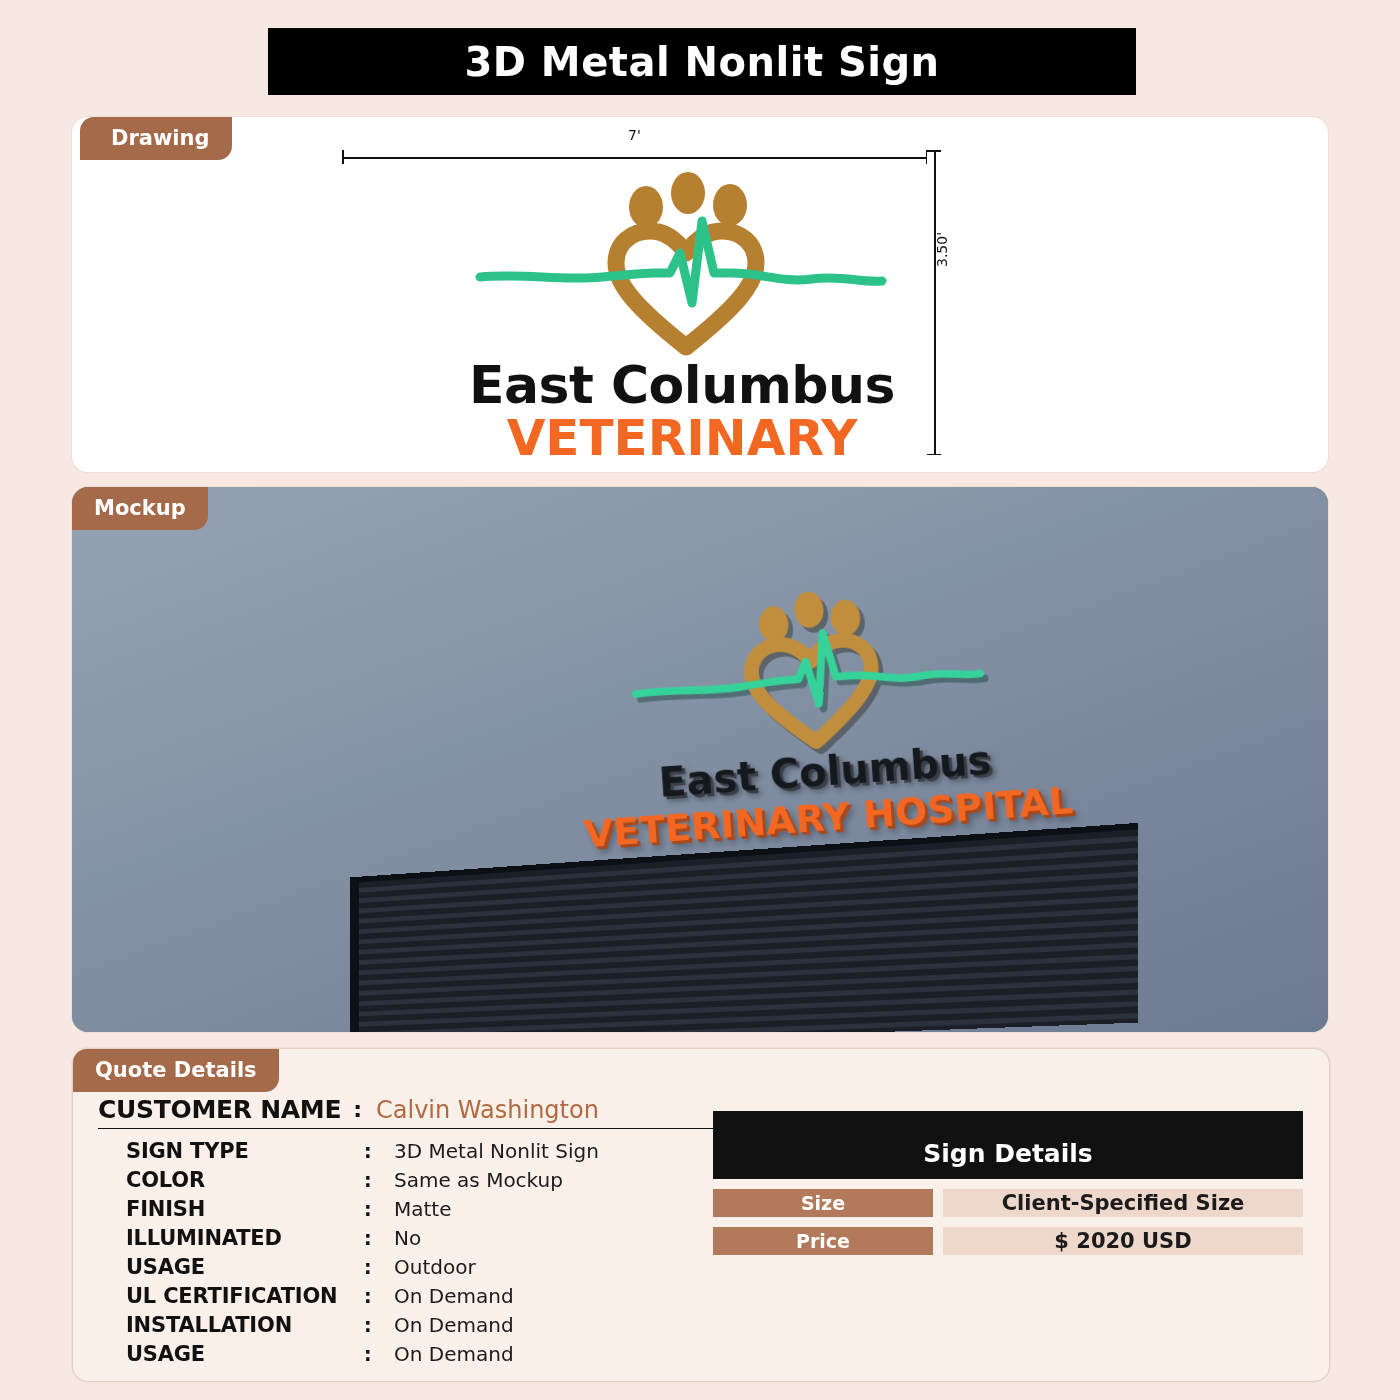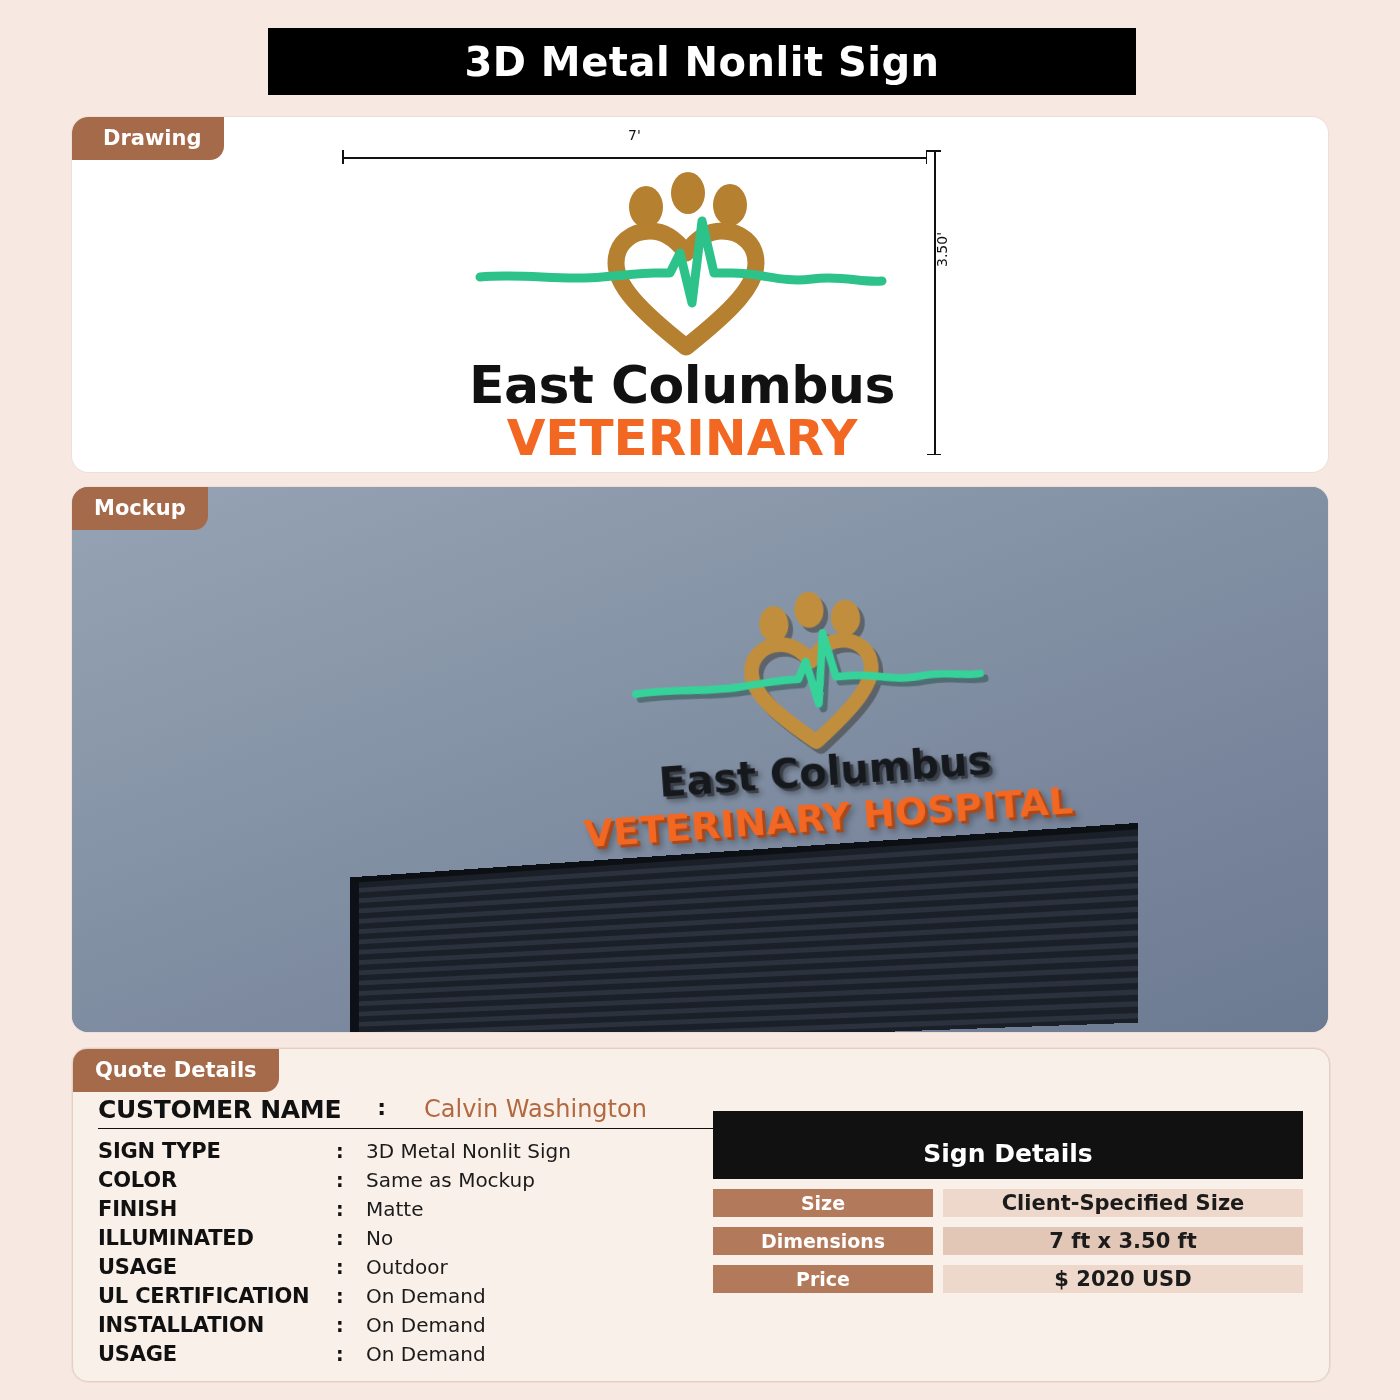"Drawing" div.panel-tab { left: 0 -> 8px }
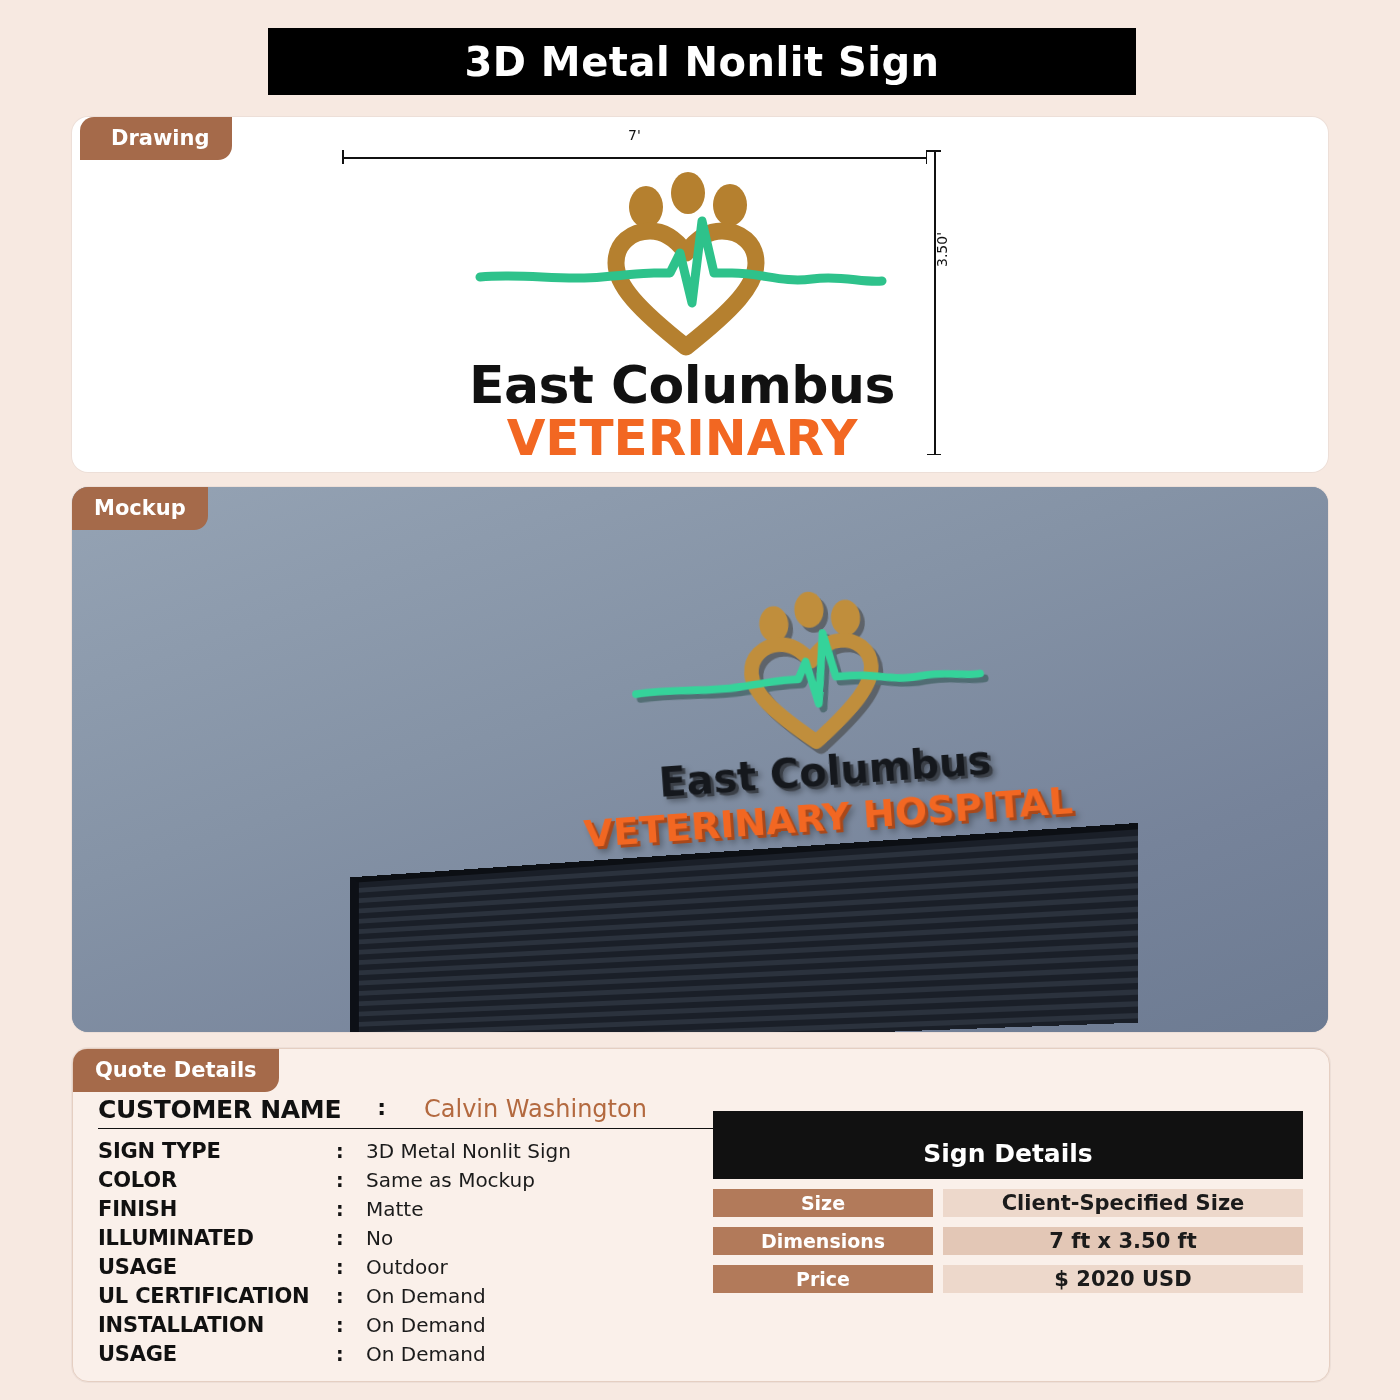"CUSTOMER NAME" .customer-row { align-items: flex-start -> center; gap: 24px -> none }
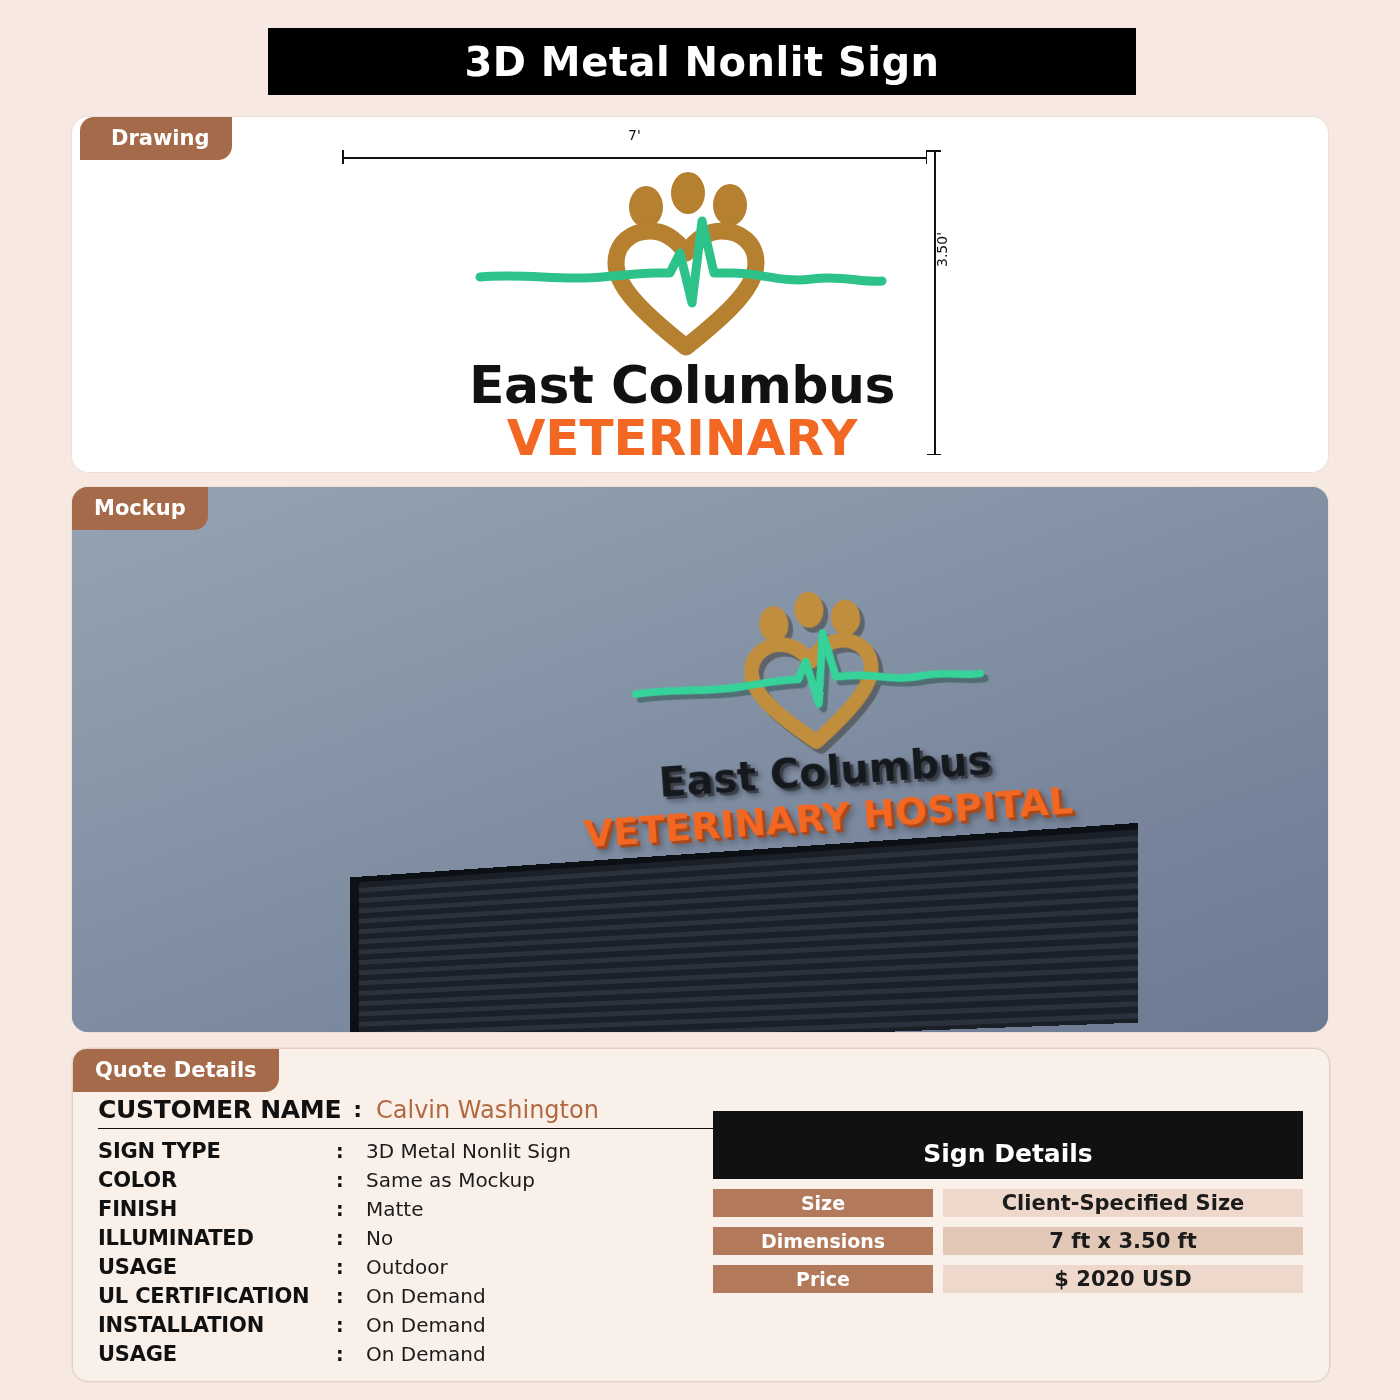"SIGN TYPE" .spec-row { margin-left: none -> 28px }
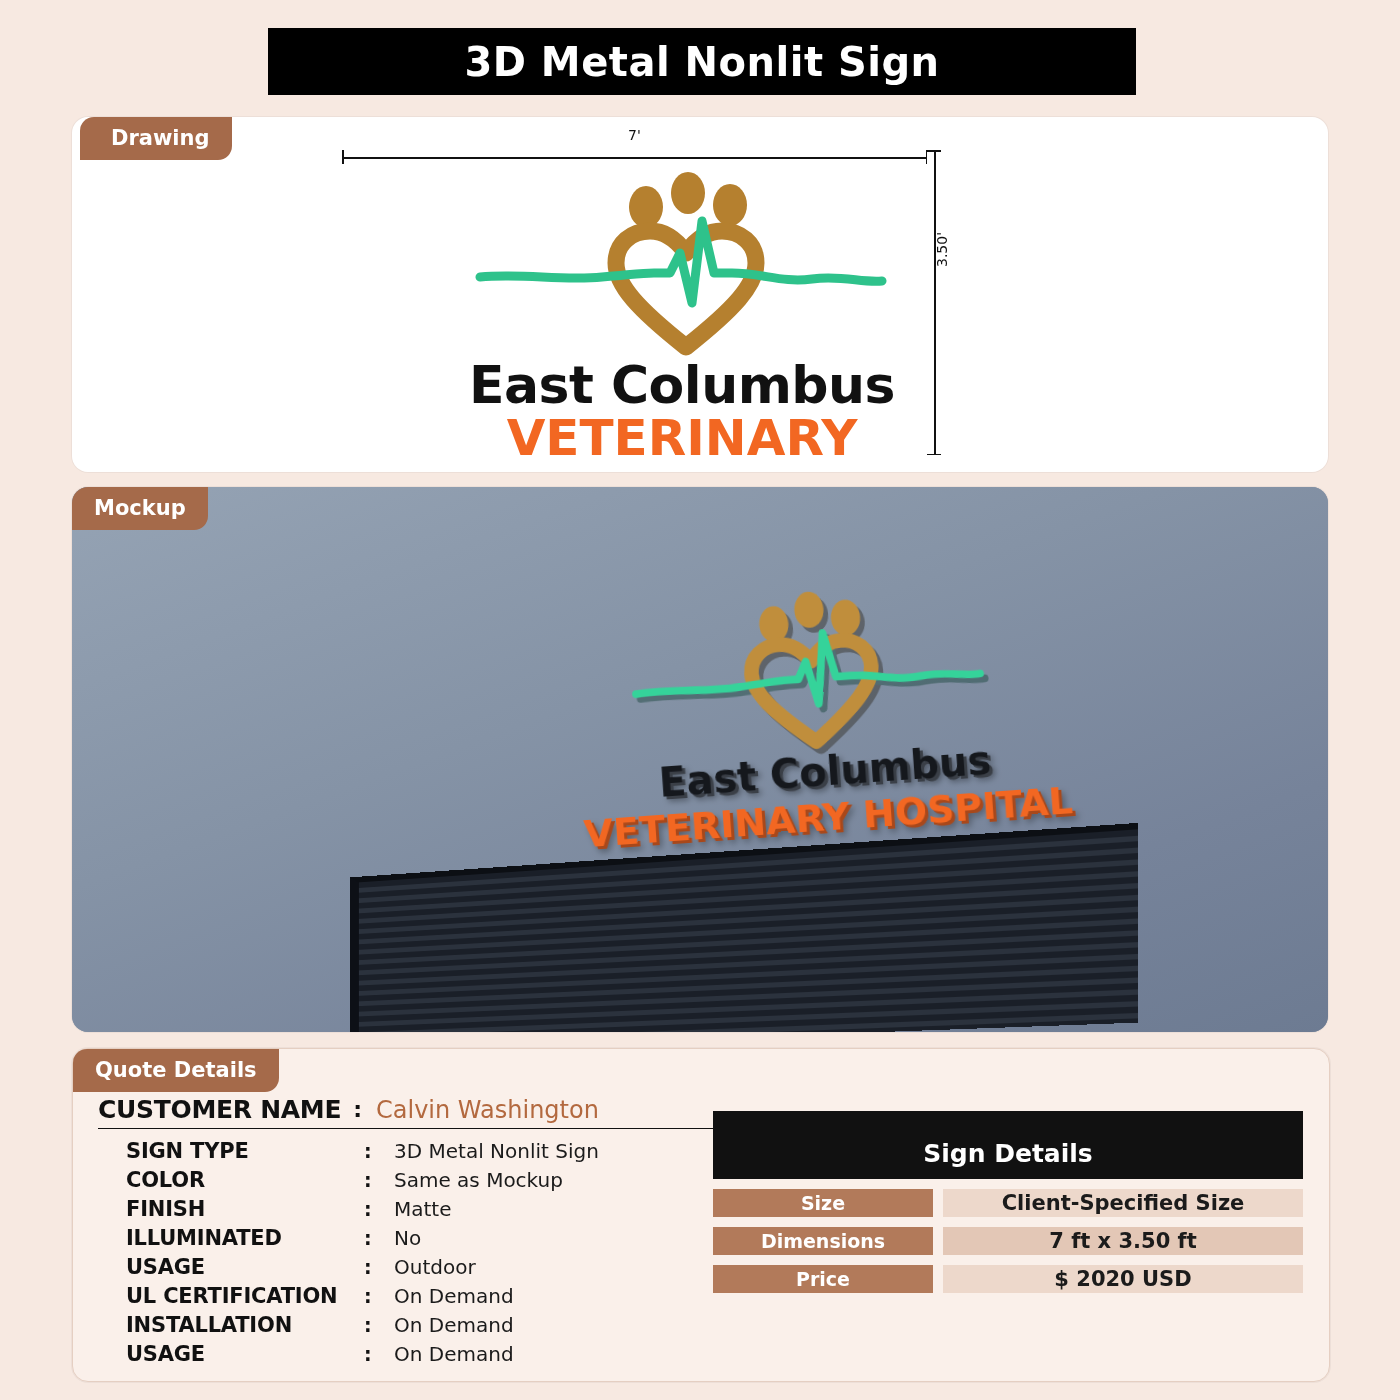"Dimensions" div.sd-row { html: <div> <div>Dimensions</div> <div>7 ft x 3.50 ft</div> </div> -> none }
